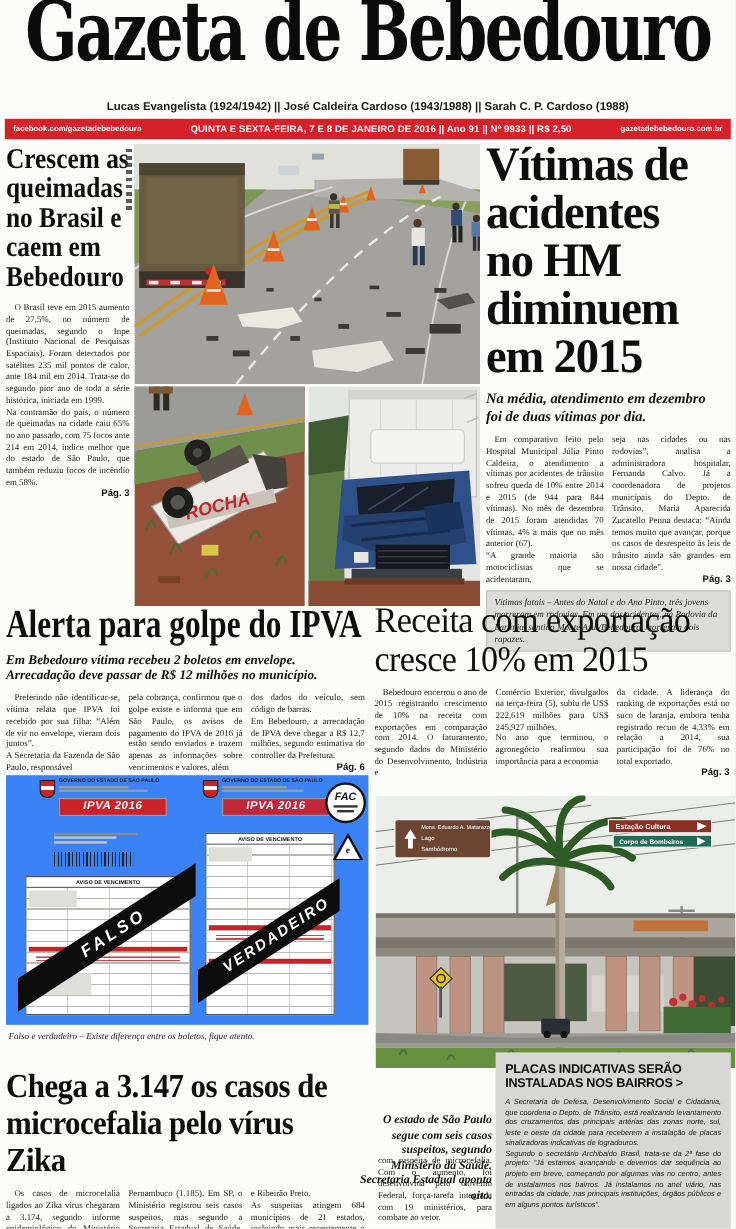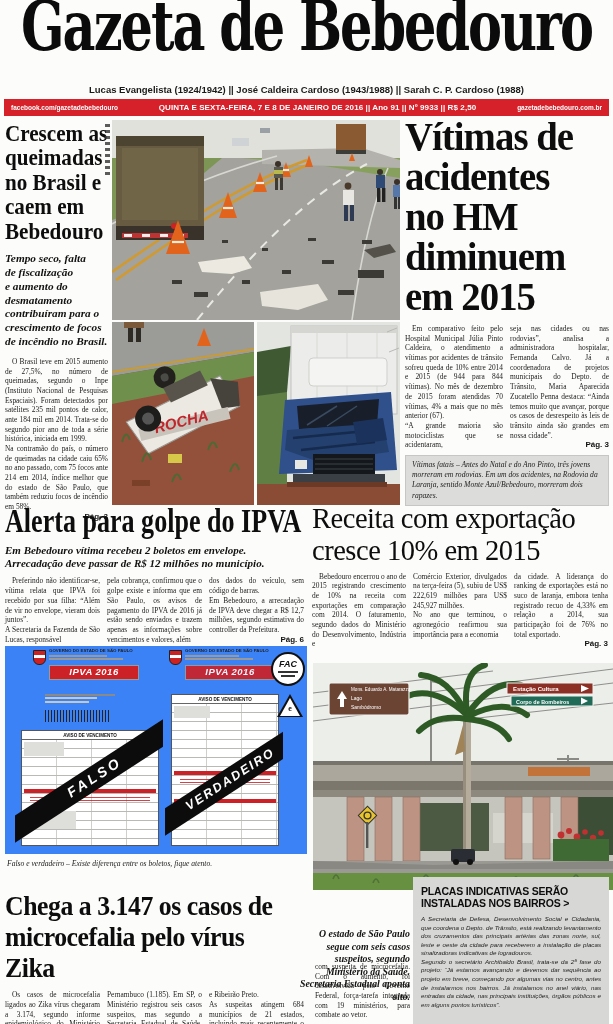"Tempo seco, falta" div.deck { html: <div>Tempo seco, falta de fiscalização e aumento do desmatamento contribuíram para o crescimento de focos de incêndio no Brasil.</div> -> none }
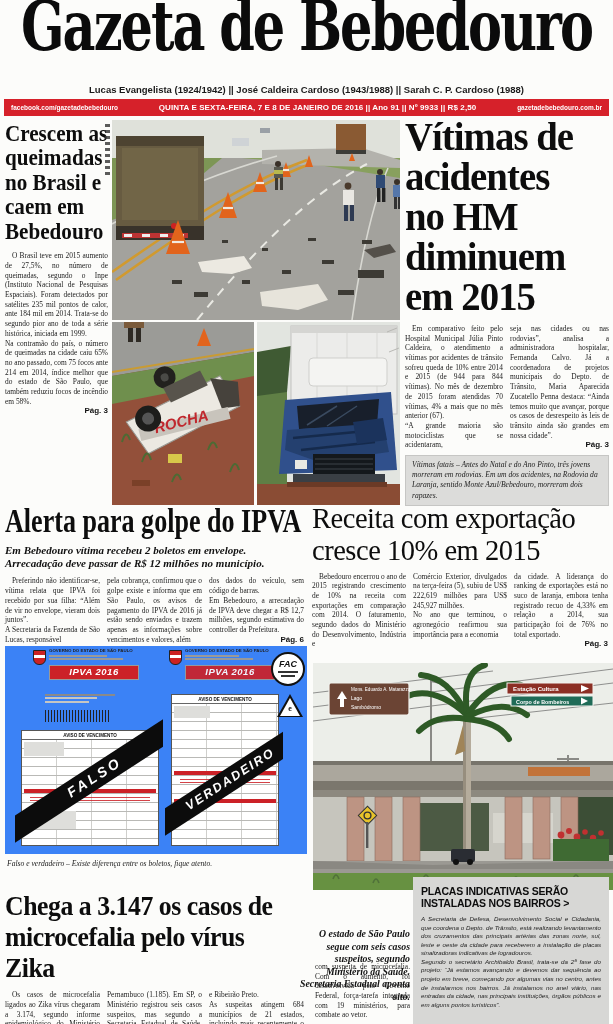"Na média, atendimento em dezembro" div.deck { html: none -> <div>Na média, atendimento em dezembro foi de duas vítimas por dia.</div> }
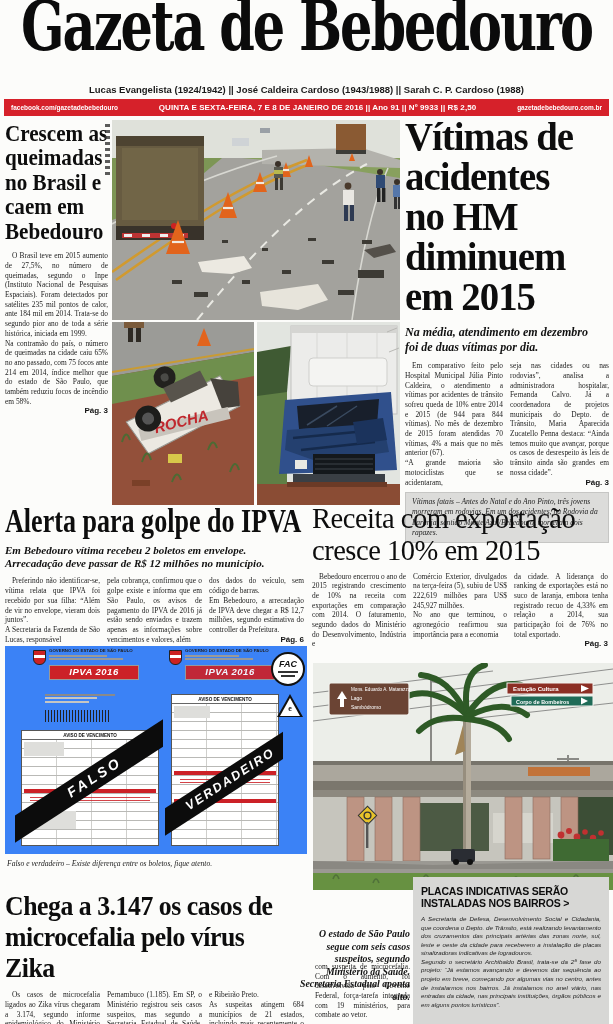"Preferindo não identificar-se, vítima" div.bodycol { text: Lucas -> Paulo }
